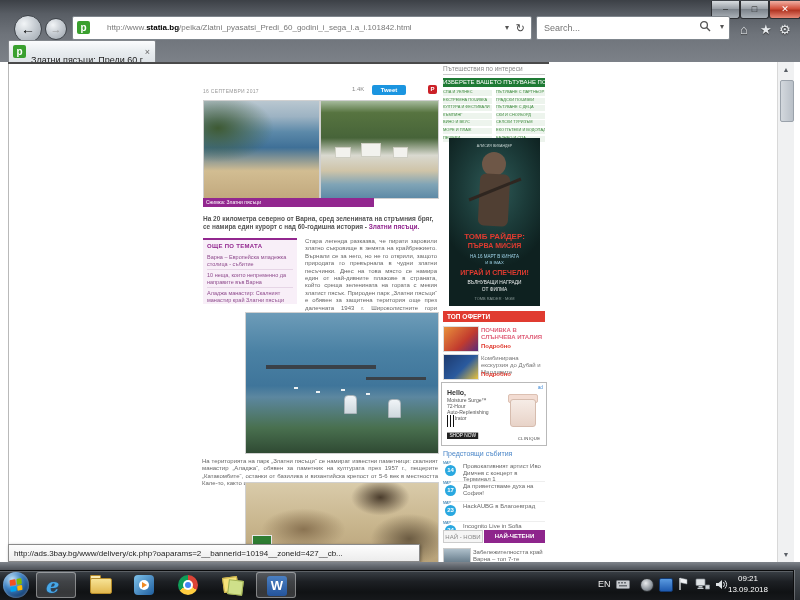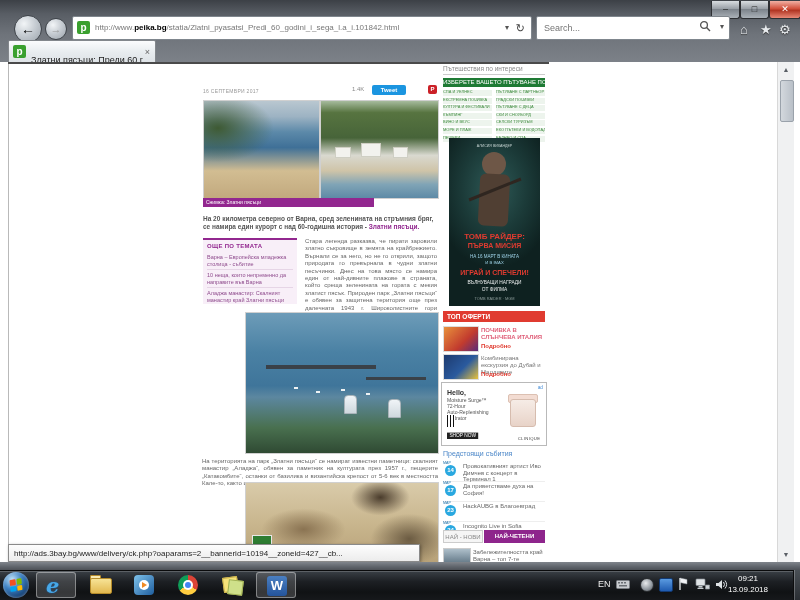"http://www." span { margin-left: 22px -> 34px }
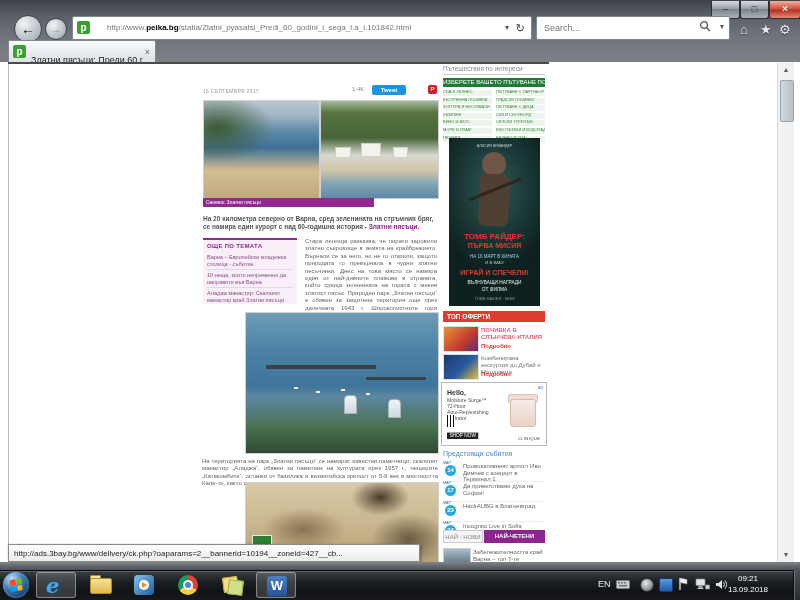"peika.bg" span { text: peika.bg -> statia.bg }
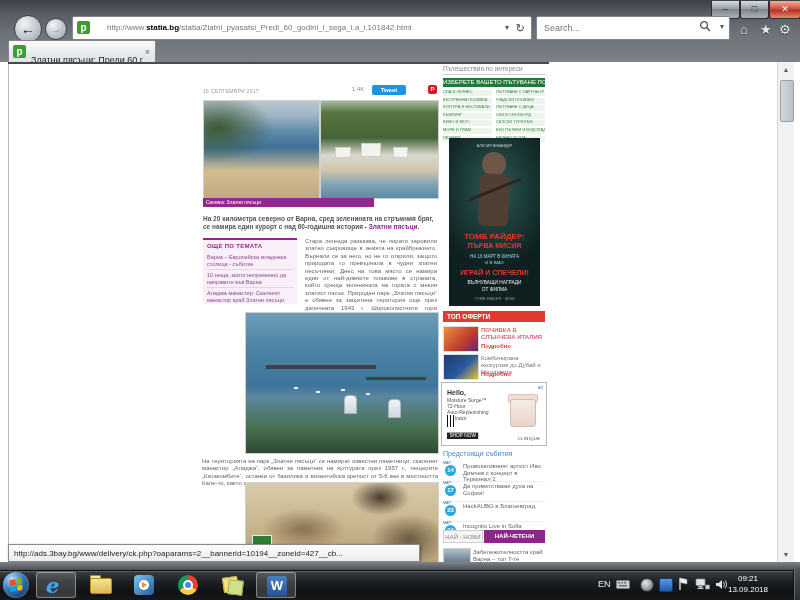"/statia/Zlatni_pyasatsi_Predi_60_godini_" span { text: /statia/Zlatni -> /peika/Zlatni }
